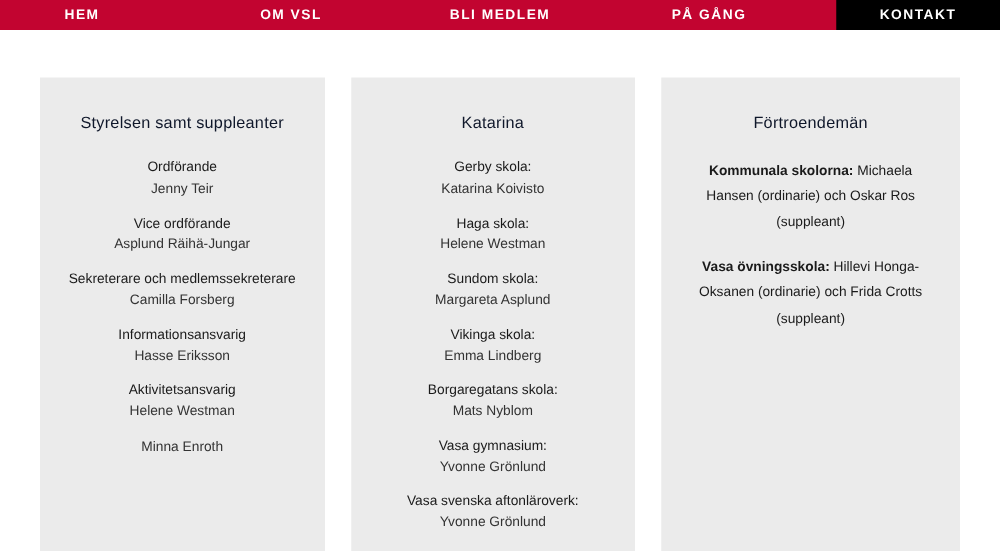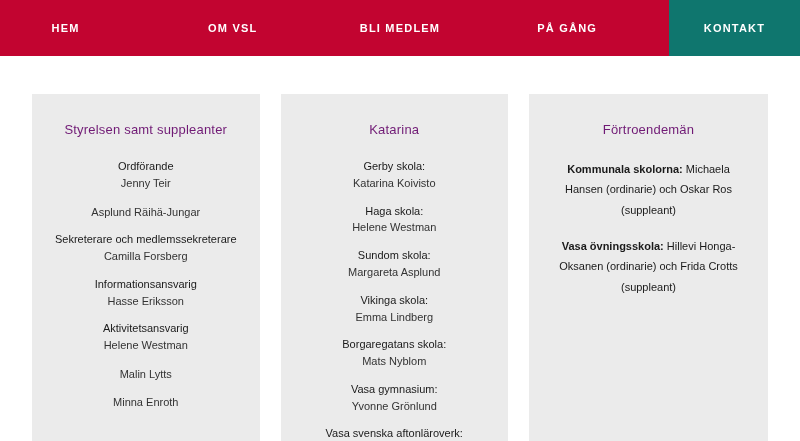"HEM" .navbar { height: 56px -> 24px }
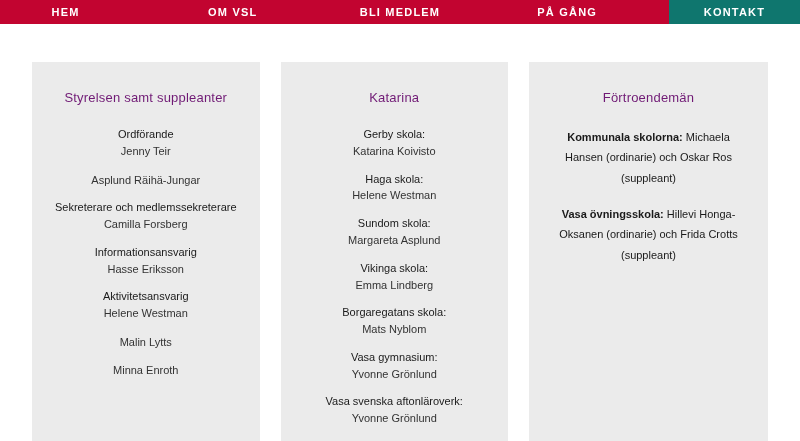"KONTAKT" .nav-item.active { background: #0f766e -> #000000 }
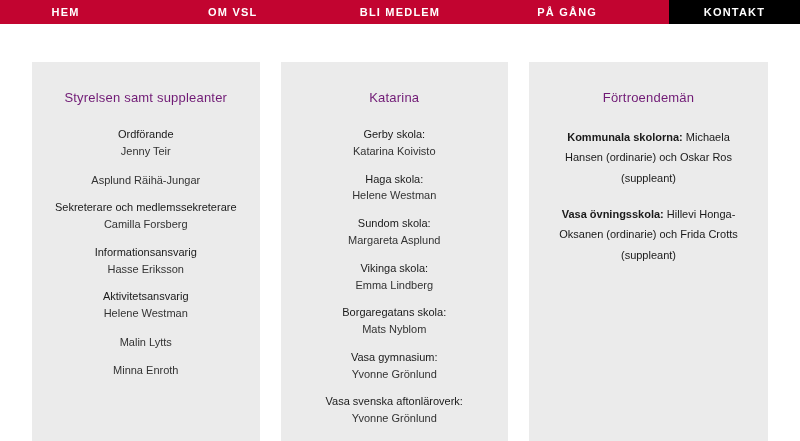"Styrelsen samt suppleanter" .card-title { color: #701a75 -> #0f172a }
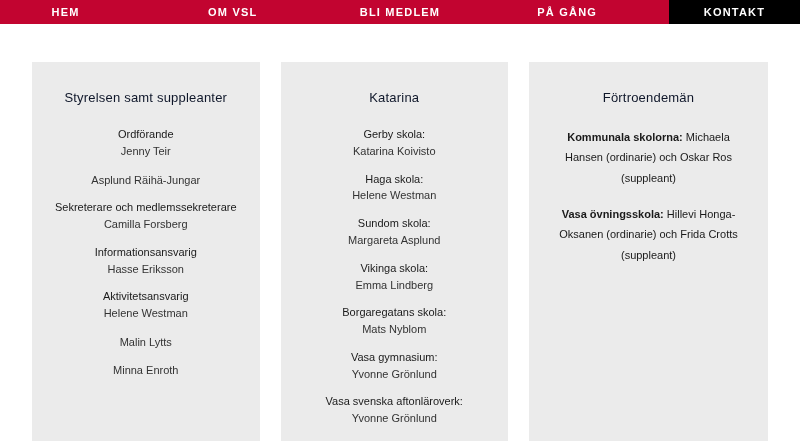"Vice ordförande" div.entry-role { html: none -> <div>Vice ordförande</div> }
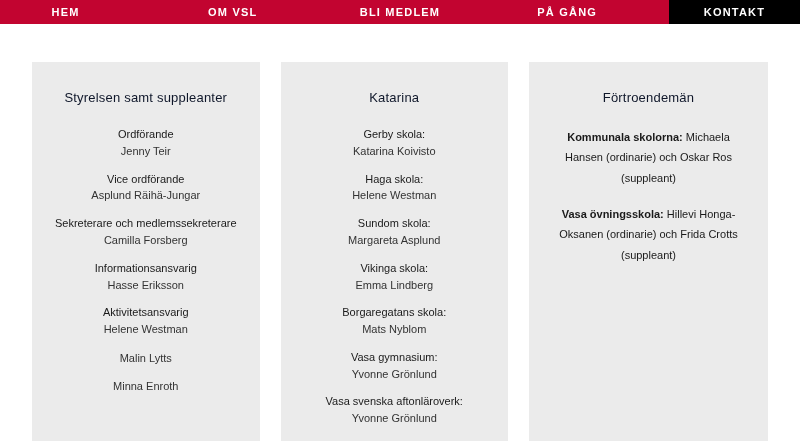"Malin Lytts" div.entry-name-only { html: <div>Malin Lytts</div> -> none }
